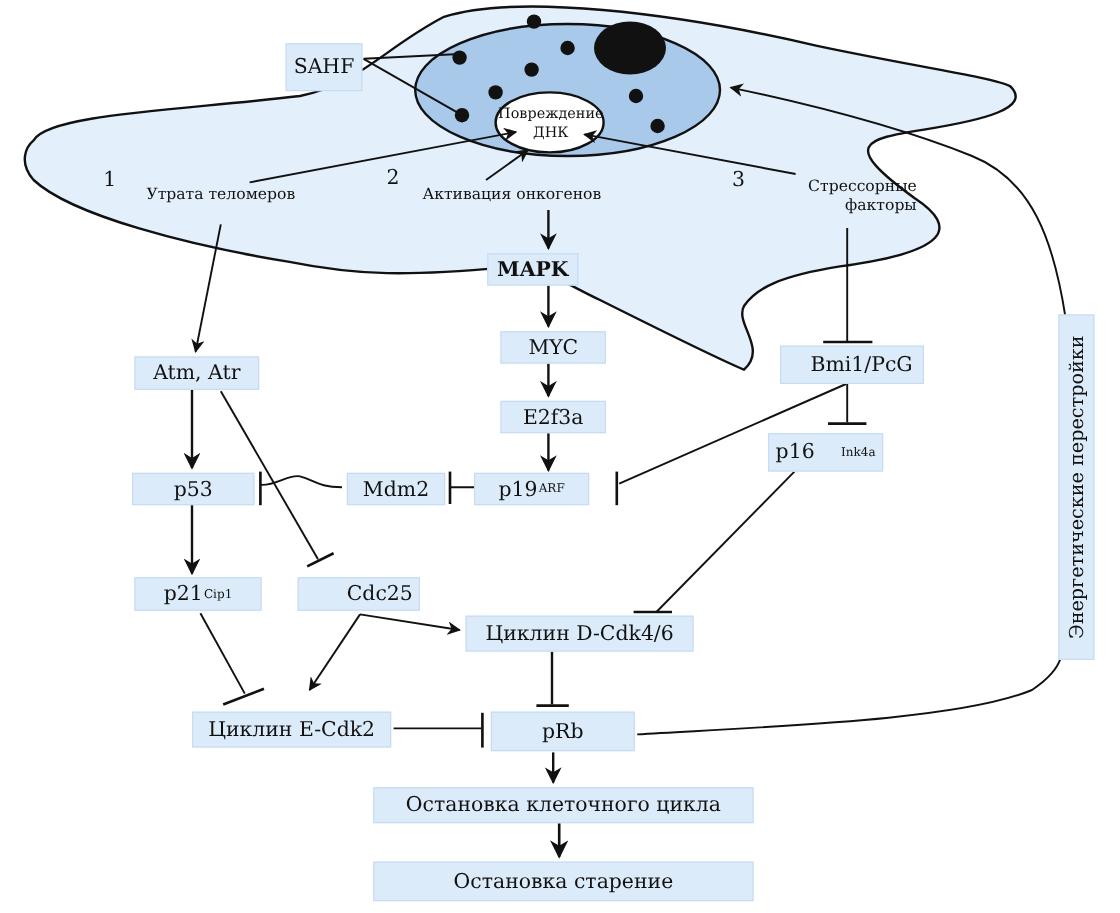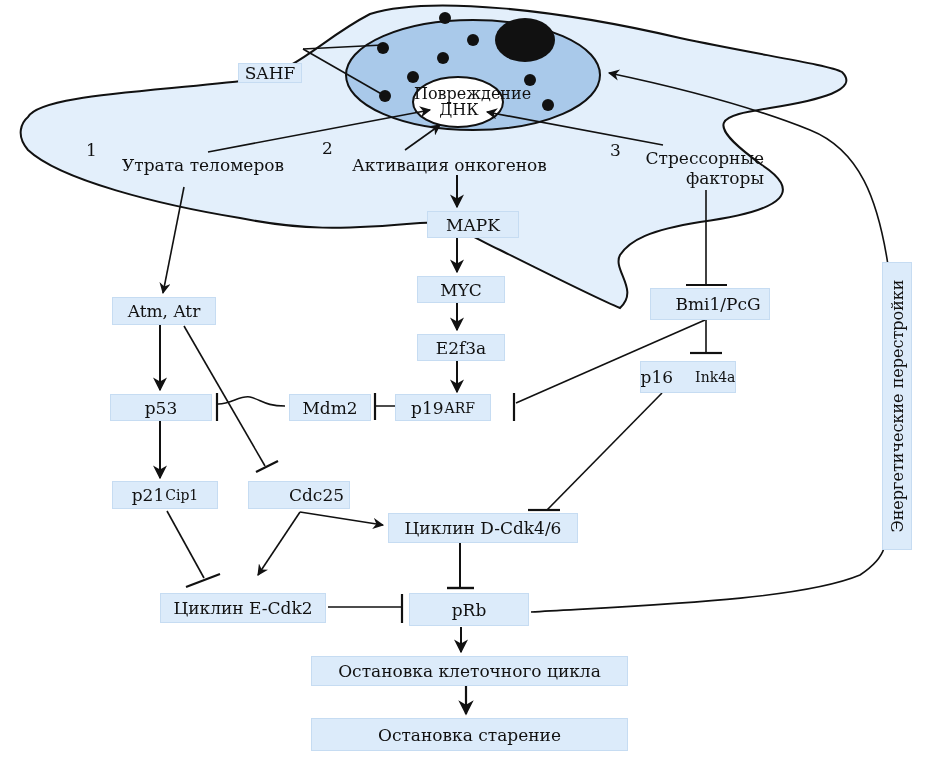"SAHF" div.box { height: 20px -> 40px; margin-top: 27px -> none }
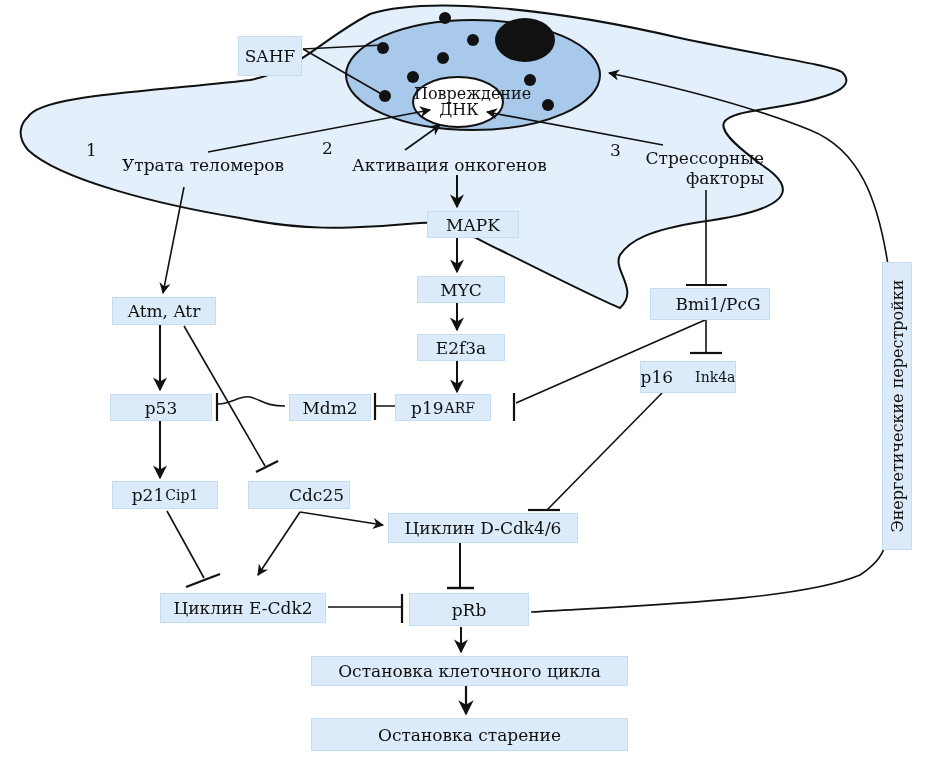"Повреждение" div.label { font-size: 16px -> 12px }
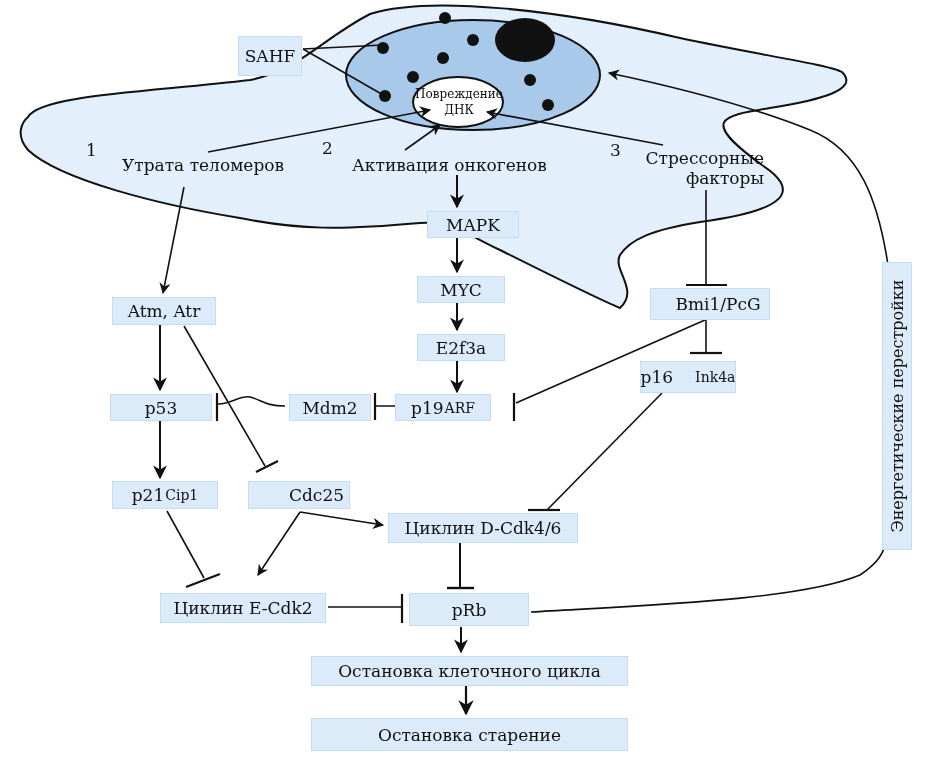"Утрата теломеров" .label { font-size: 17px -> 13px }
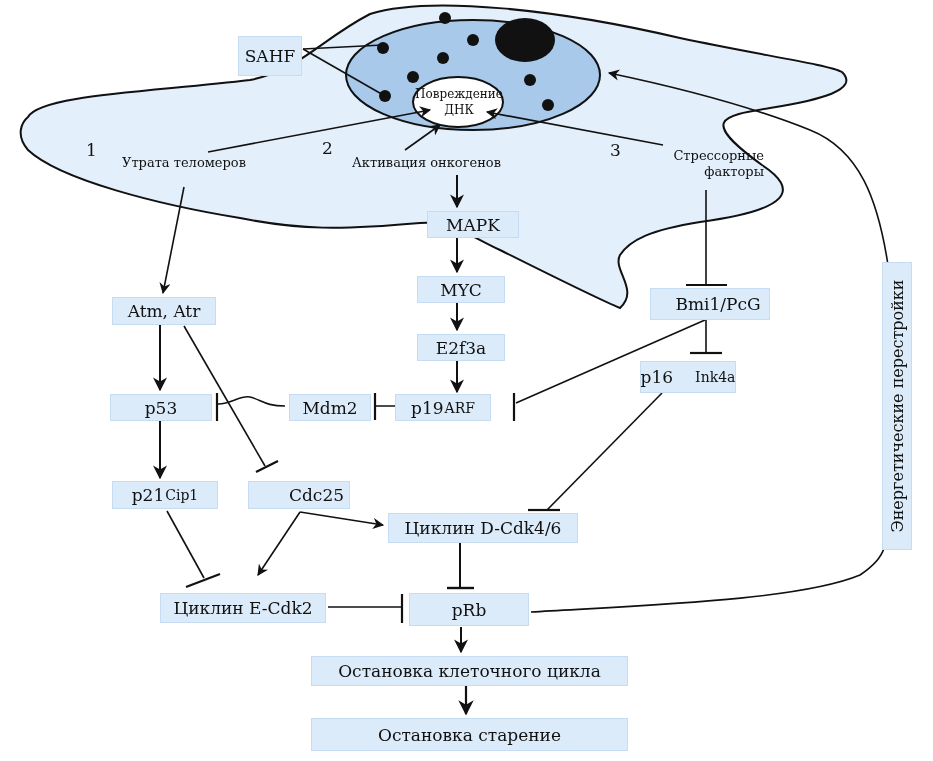"MAPK" div.box { font-weight: none -> bold; left: 427px -> 406px; width: 92px -> 76px }
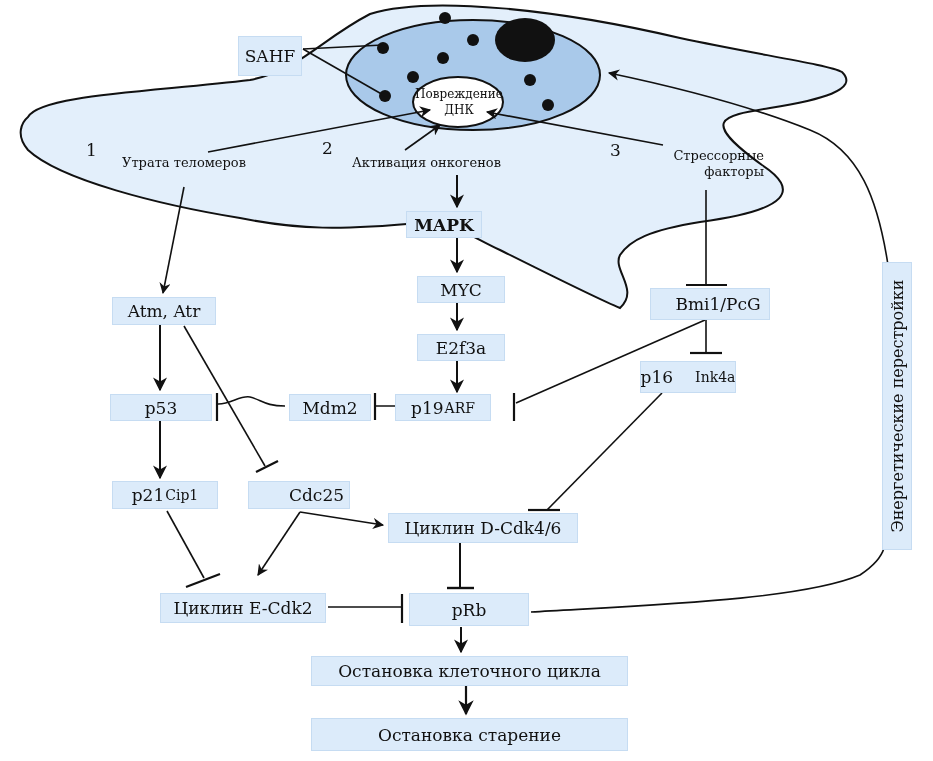"Ink4a" sup { font-size: 14px -> 10px }
